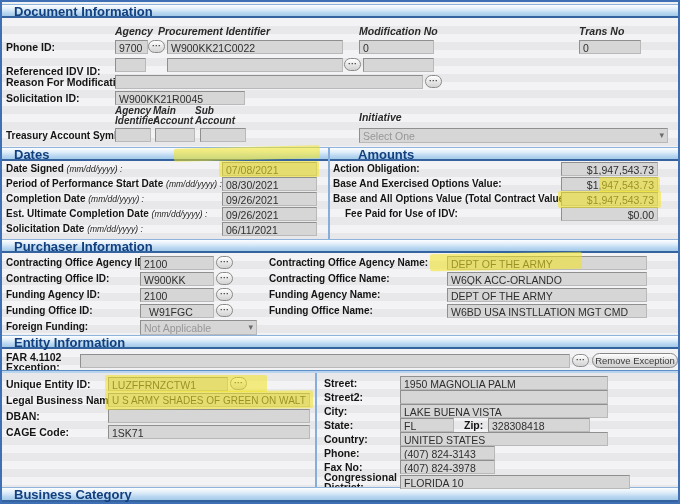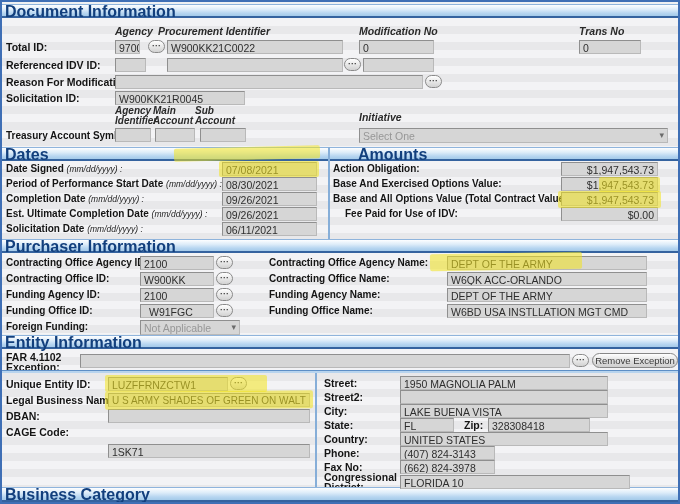"Document Information" .sec-hdr { font-size: 16px -> 13px; padding-left: 3px -> 12px }
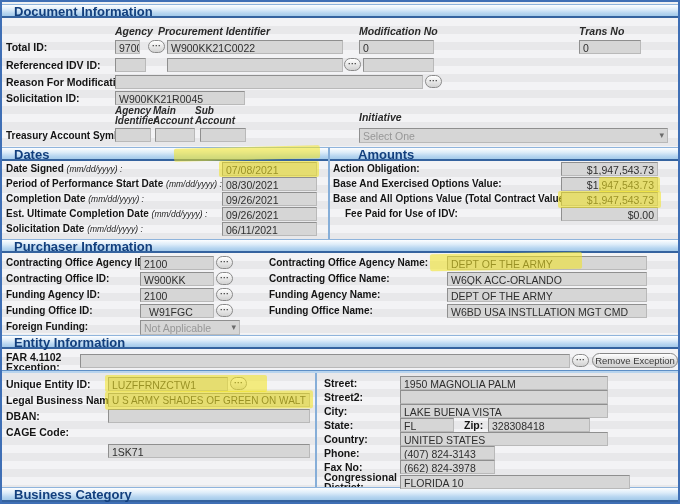"Total ID:" div.lbl { text: Total -> Phone }
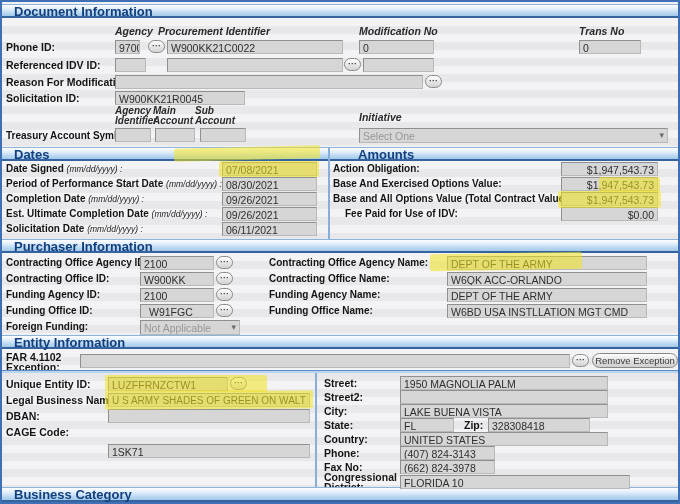"9700" div.fld { width: 25px -> 33px }
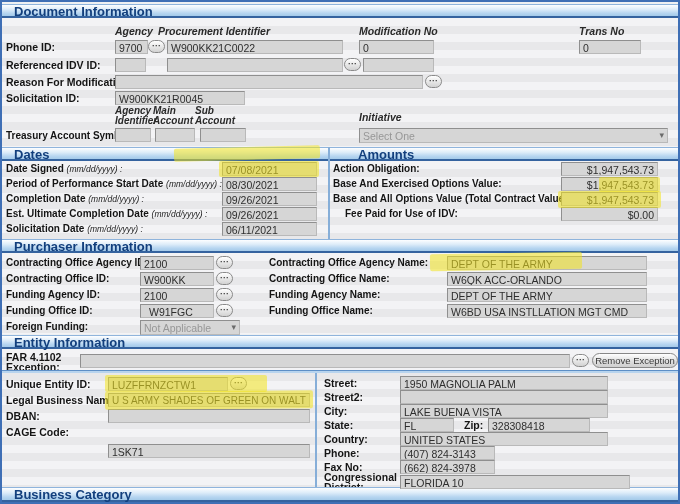"Referenced IDV ID:" div.lbl { top: 57px -> 63px }
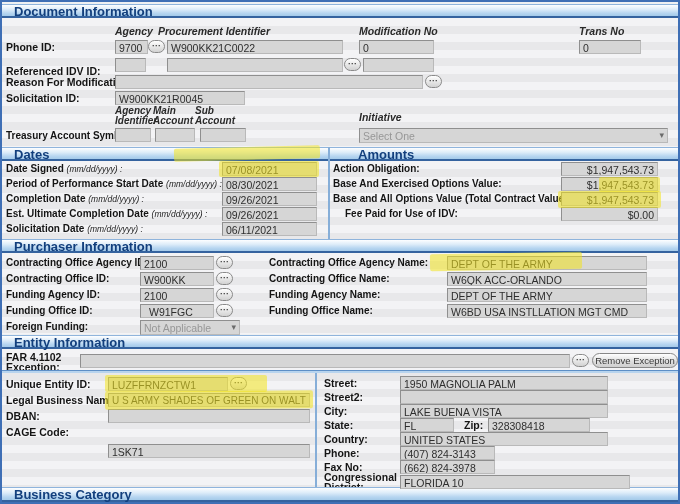"Not Applicable" div.fld { width: 100px -> 117px }
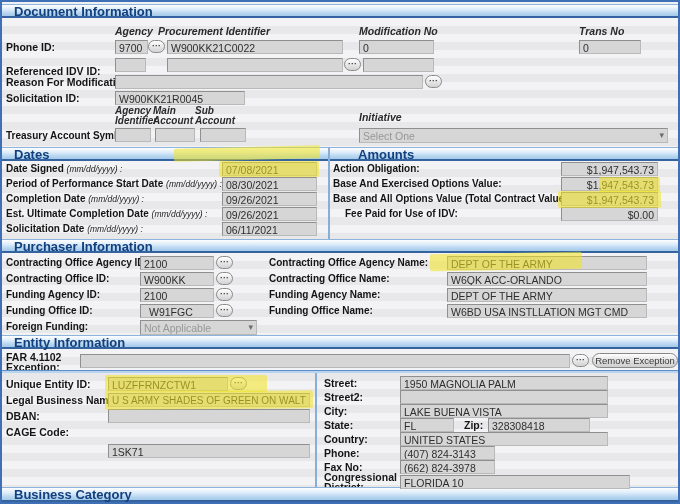"1SK71" div.fld { margin-top: 19px -> none }
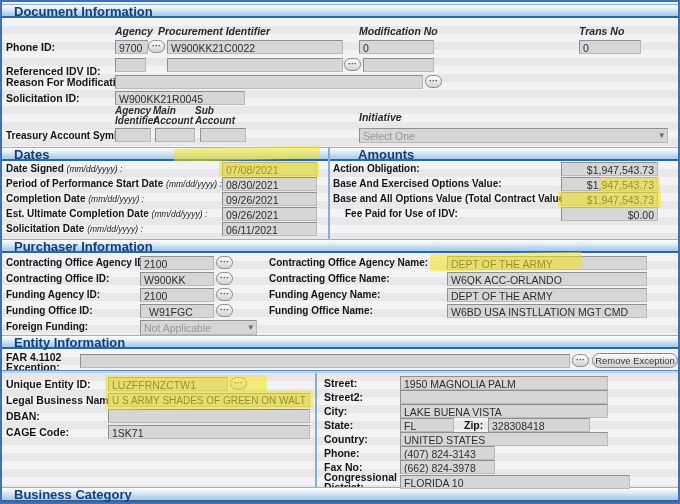"(662) 824-3978" div.fld { text: 662 -> 407 }
